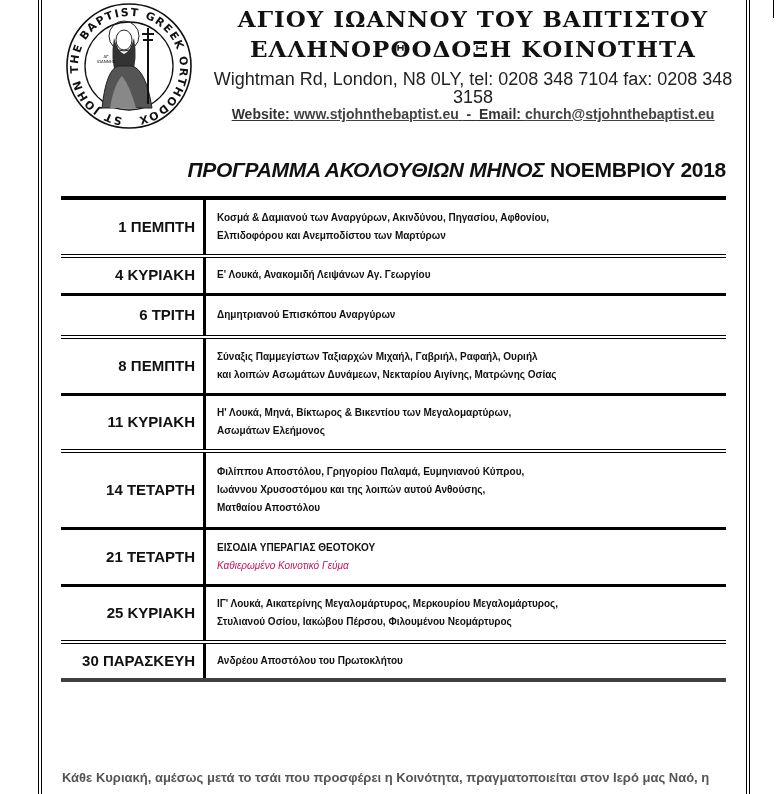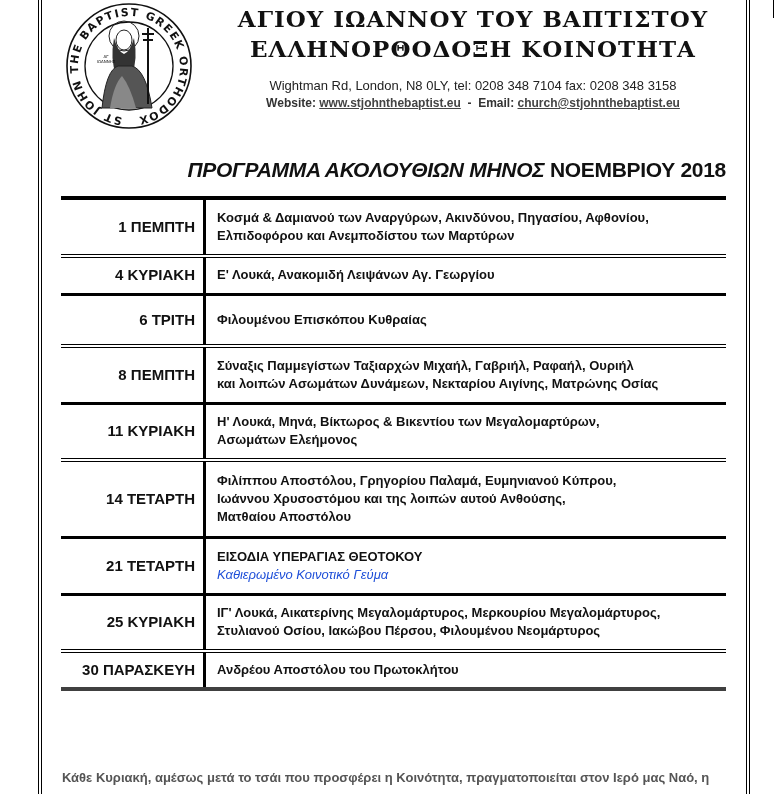"Wightman Rd, London, N8 0LY," .h-address { font-size: 13px -> 18px; margin-top: 13px -> 6px }
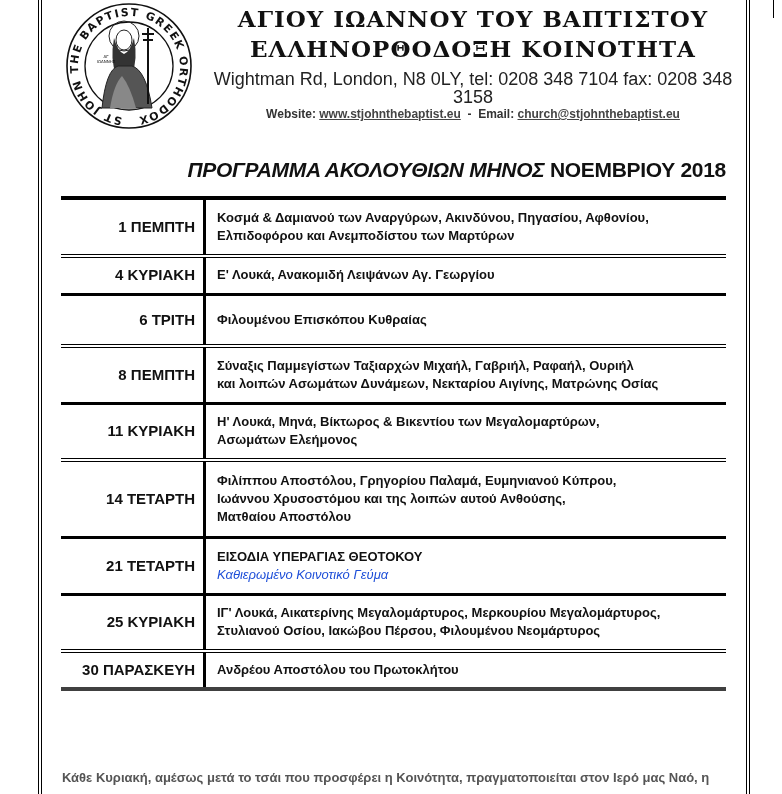"Website: www.stjohnthebaptist.eu -" .h-contact { font-size: 12px -> 14px; text-decoration: none -> underline }
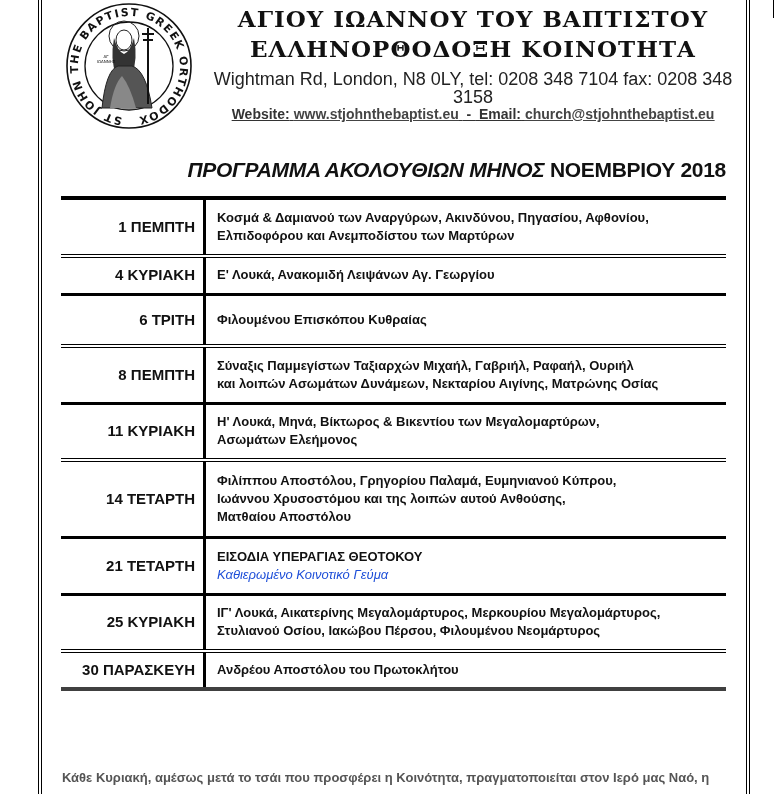"Κοσμά & Δαμιανού των Αναργύρων," .schedule td { font-size: 13px -> 10px }
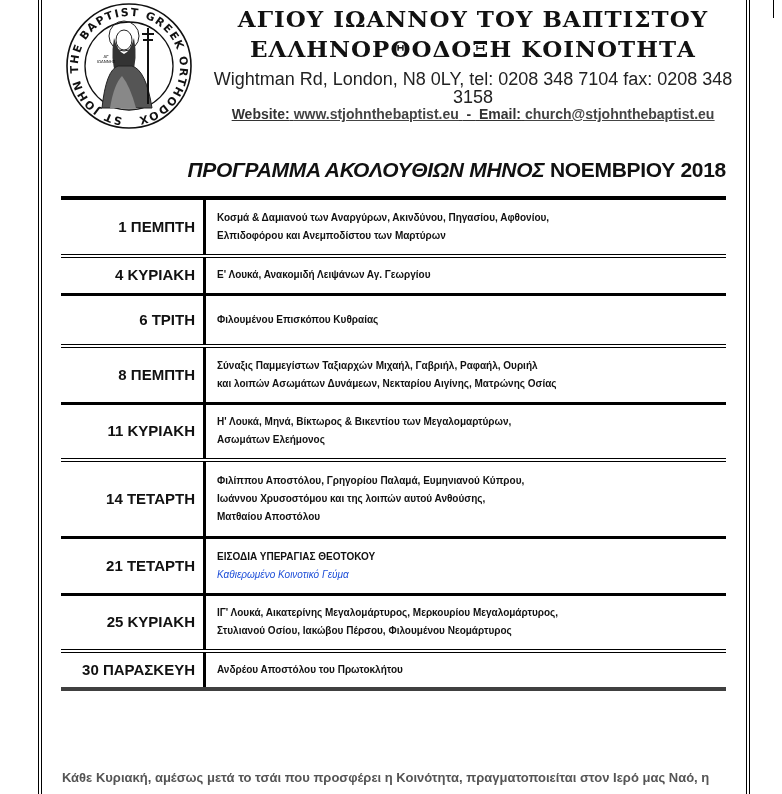"6 ΤΡΙΤΗ" tr.b-double { height: 52px -> 43px }
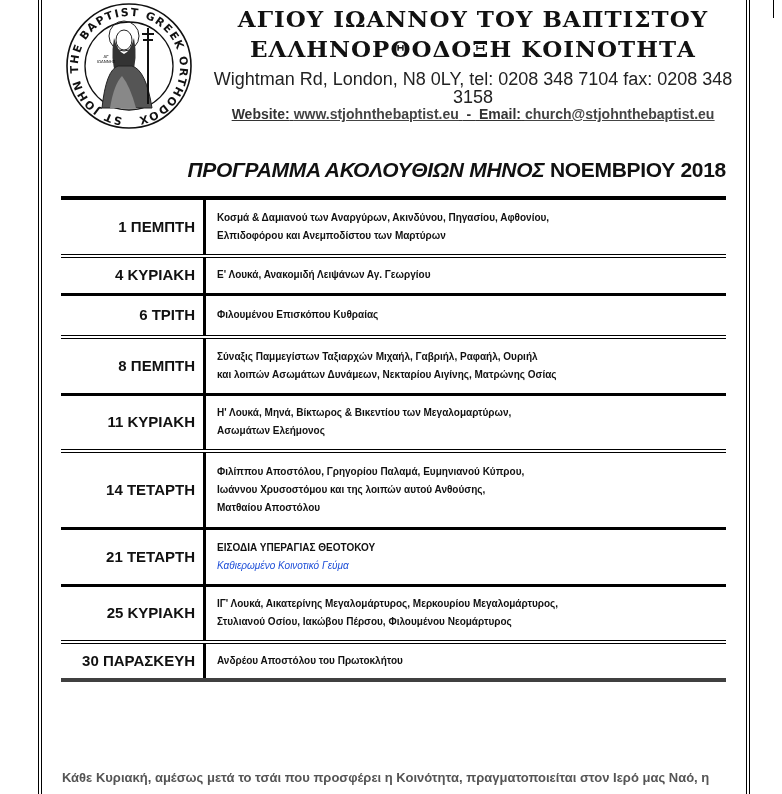"Φιλουμένου Επισκόπου Κυθραίας" div { text: Φιλουμένου Επισκόπου Κυθραίας -> Δημητριανού Επισκόπου Αναργύρων }
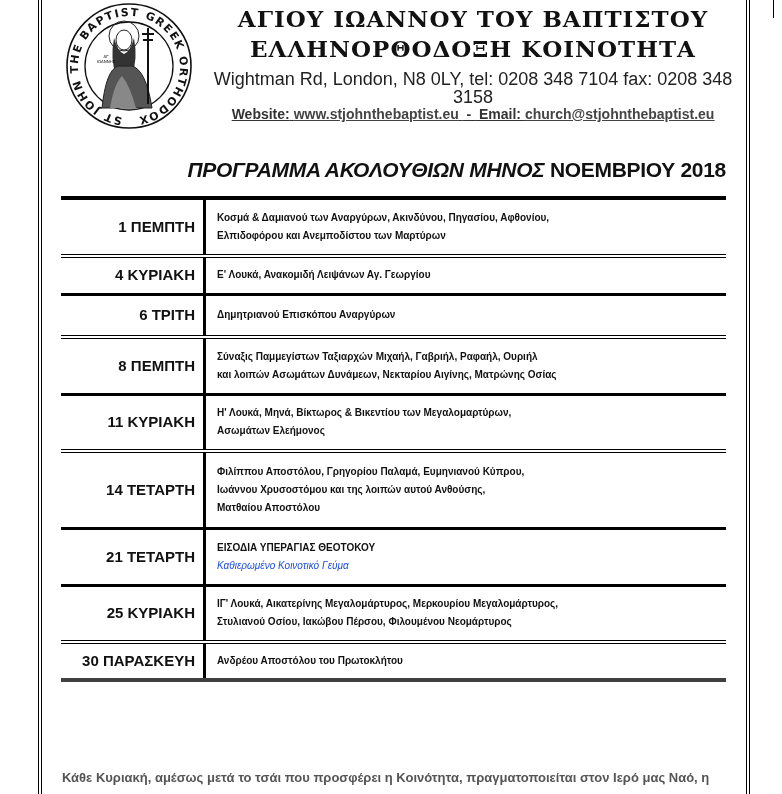"Καθιερωμένο Κοινοτικό Γεύμα" .desc .sub { color: #1d4ed8 -> #be185d }
